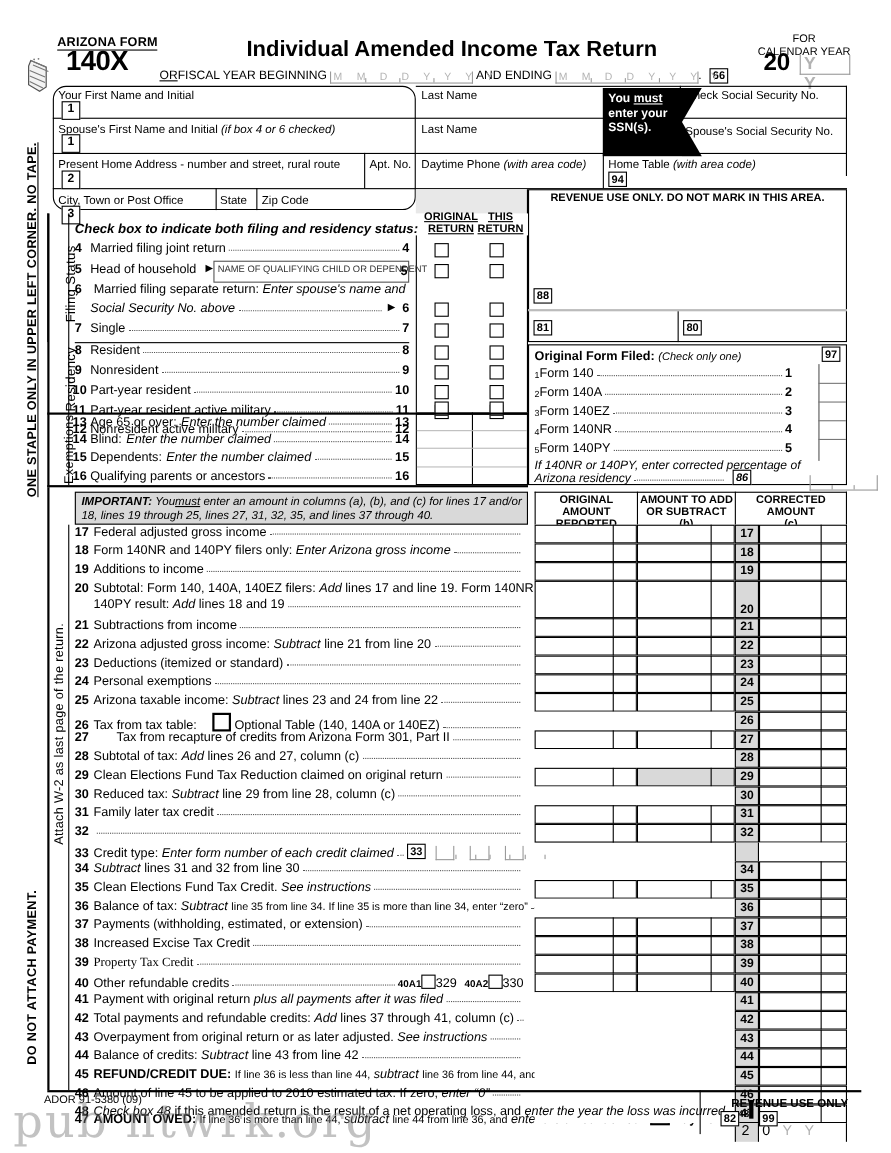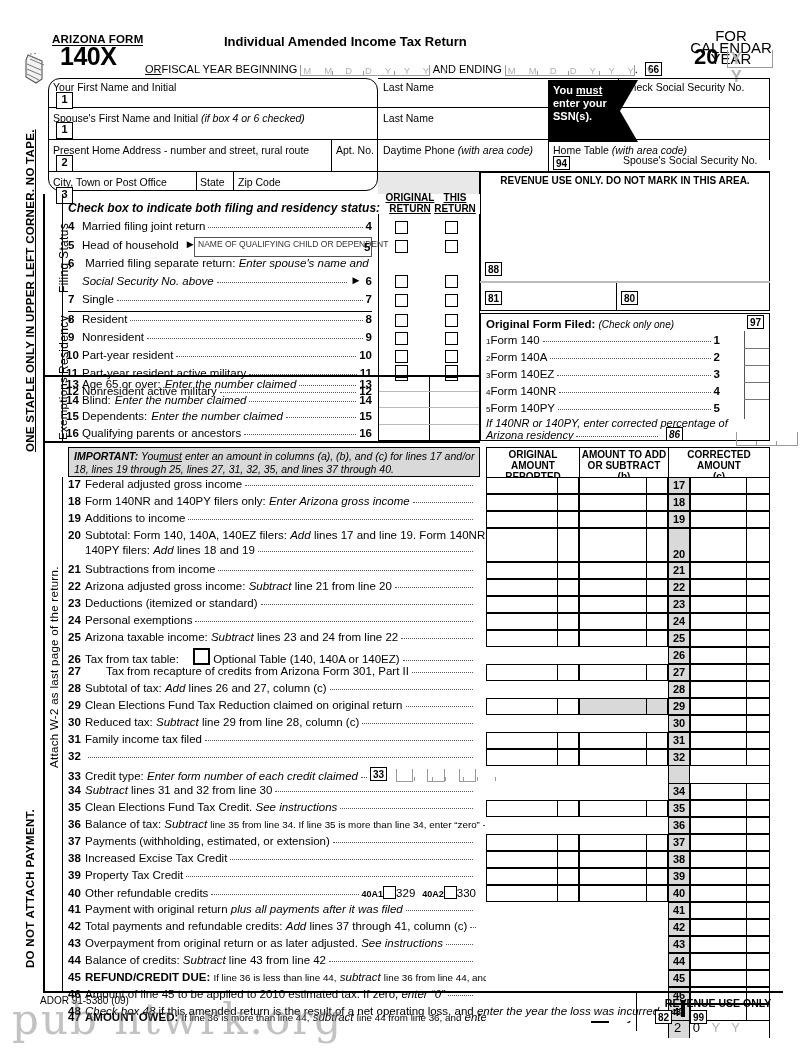"Individual Amended Income Tax Return" #main-title { font-size: 13px -> 20px }
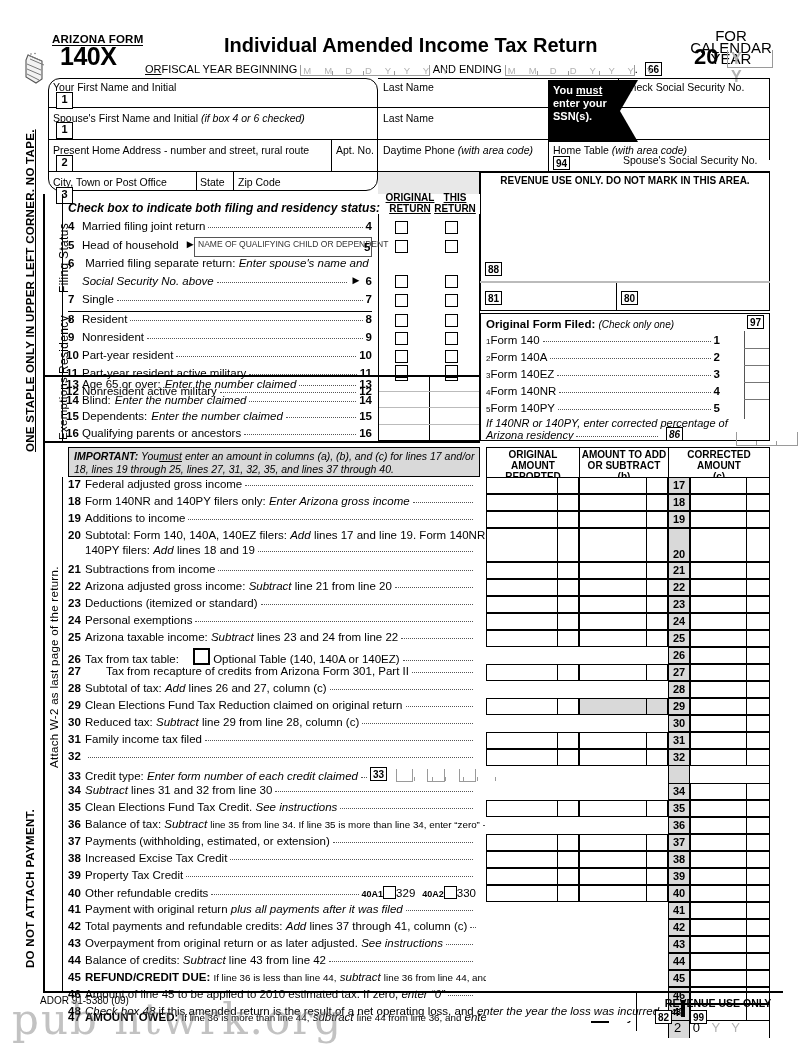"FOR" #for-cal { font-size: 15px -> 10px }
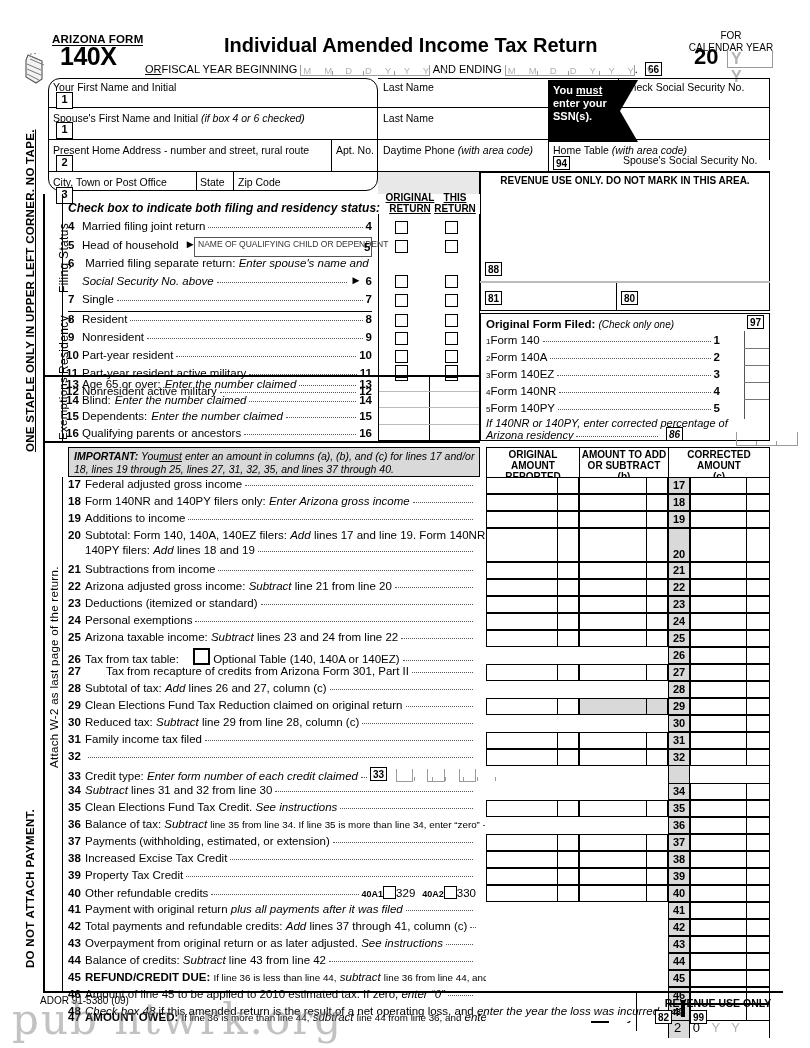"Spouse's Social Security No." div.flabel { margin-top: 40px -> none }
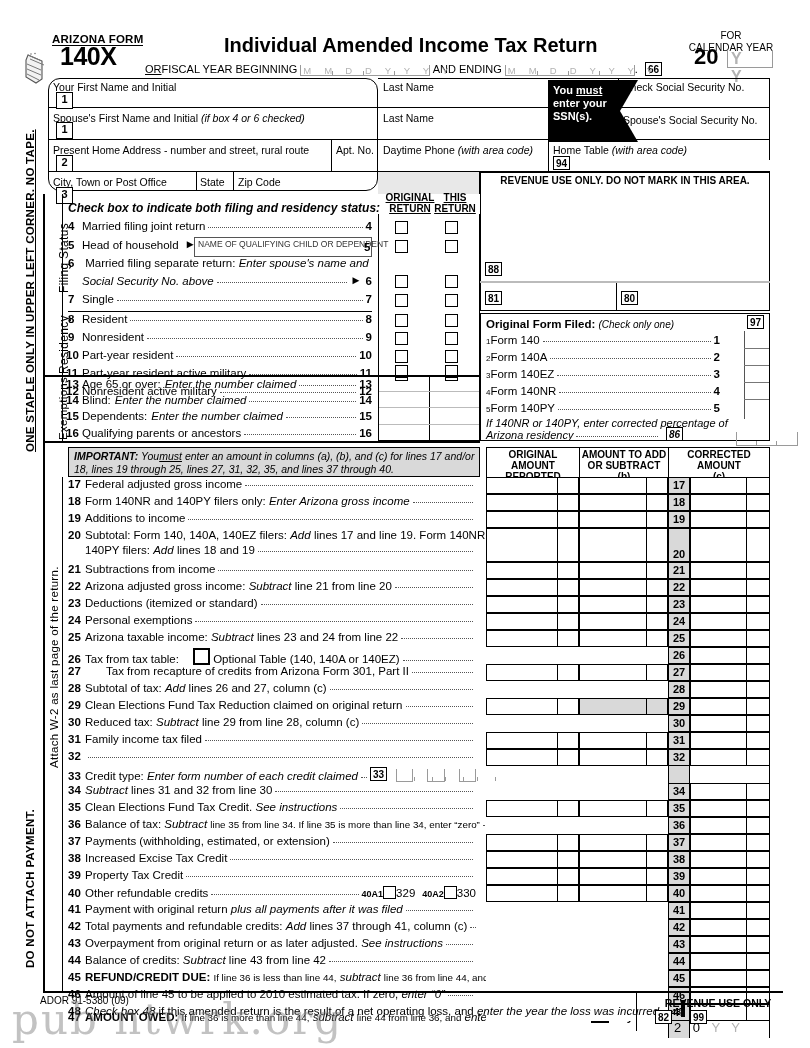"140PY filers:" span { text: filers -> result }
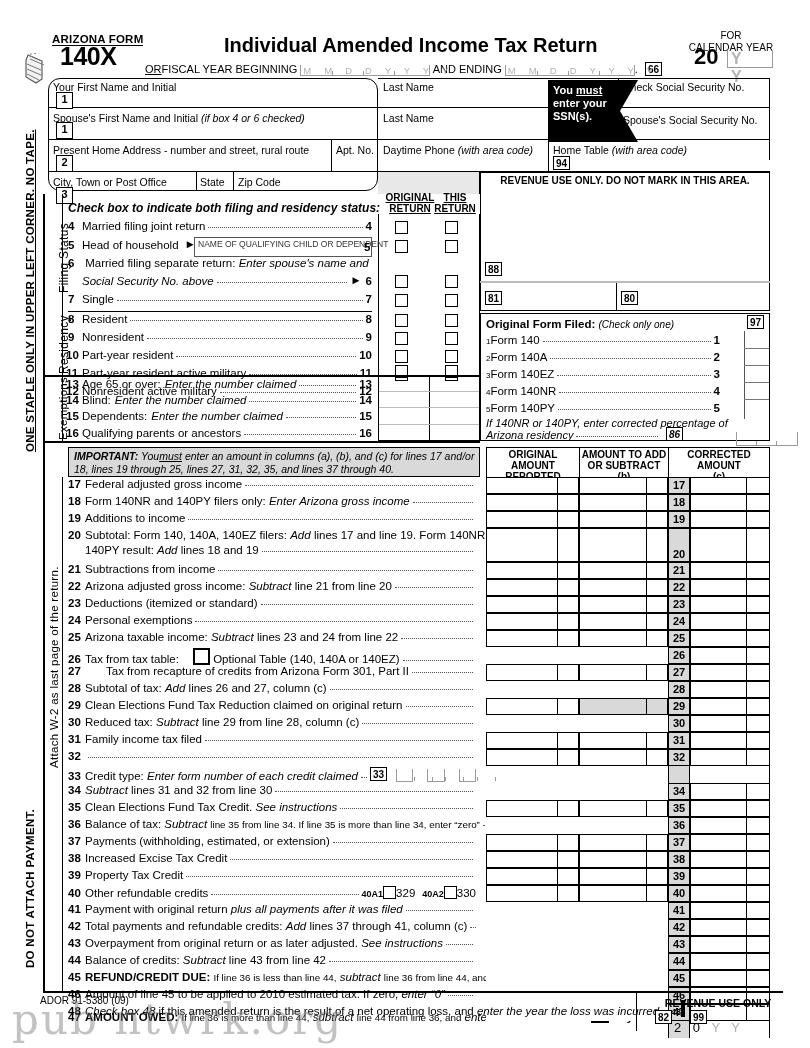"Family income tax filed" span { text: income tax filed -> later tax credit }
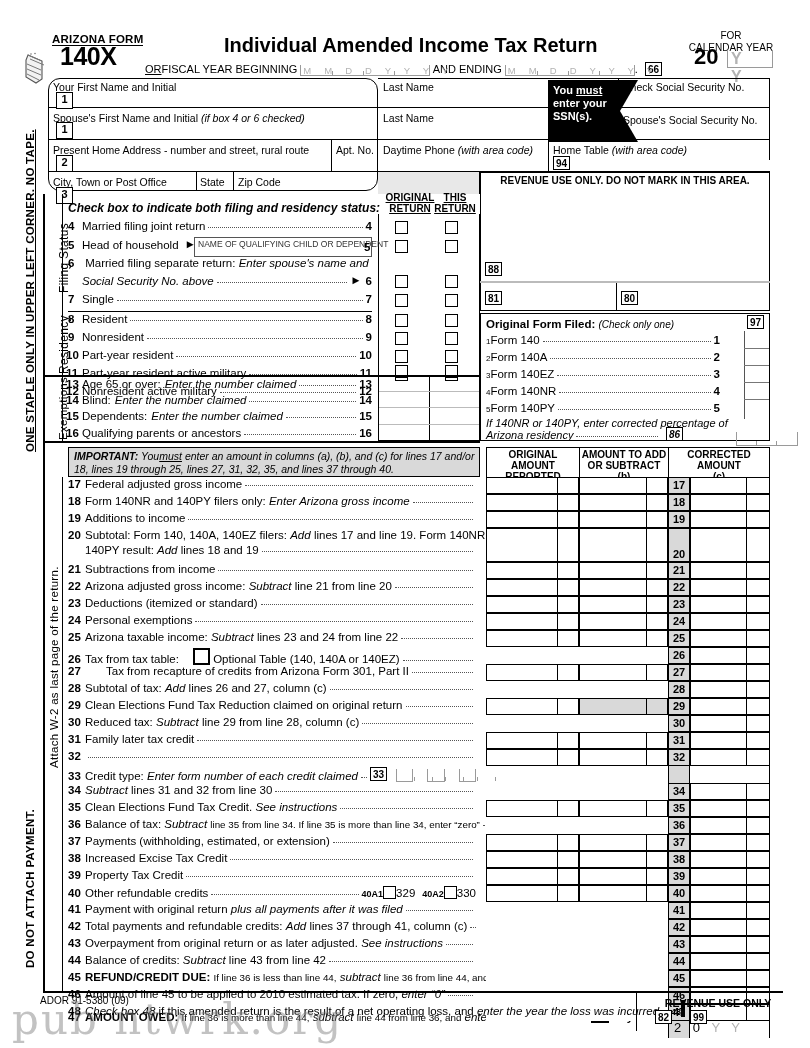"Property Tax Credit" span { font-family: none -> Liberation Serif, serif }
